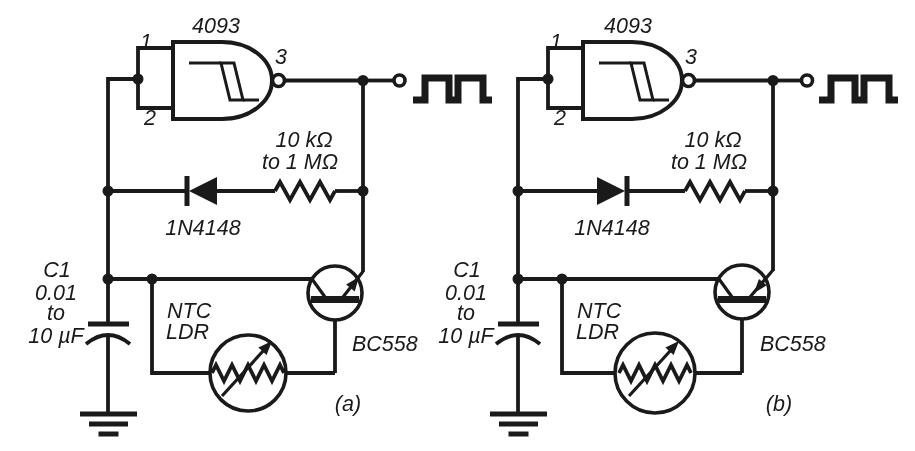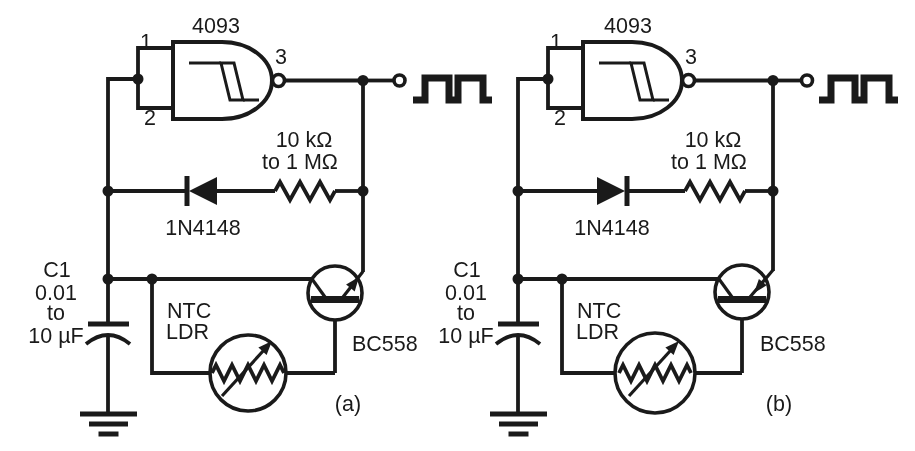"4093" .stage { font-style: none -> italic }
